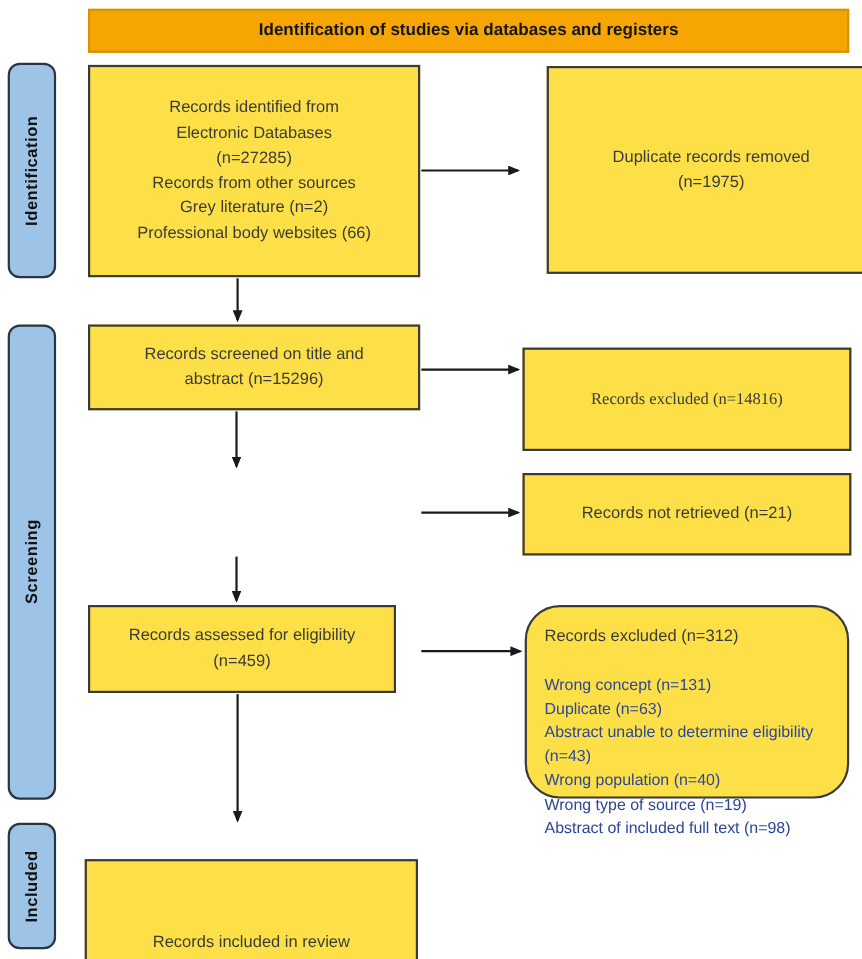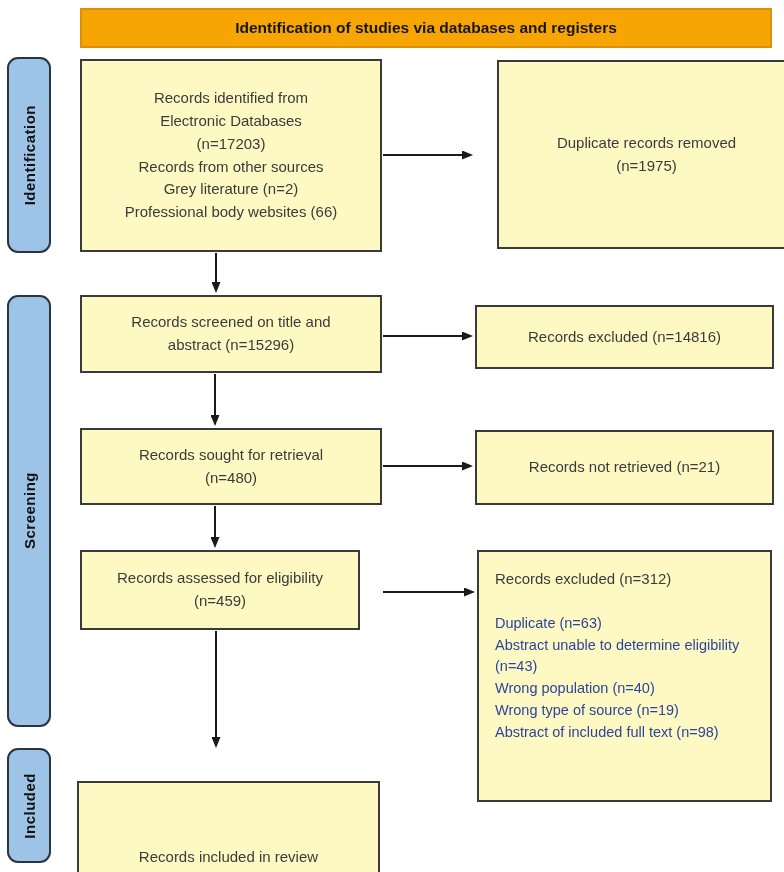"Records identified from" .fbox { background: #fef9c3 -> #fde047 }
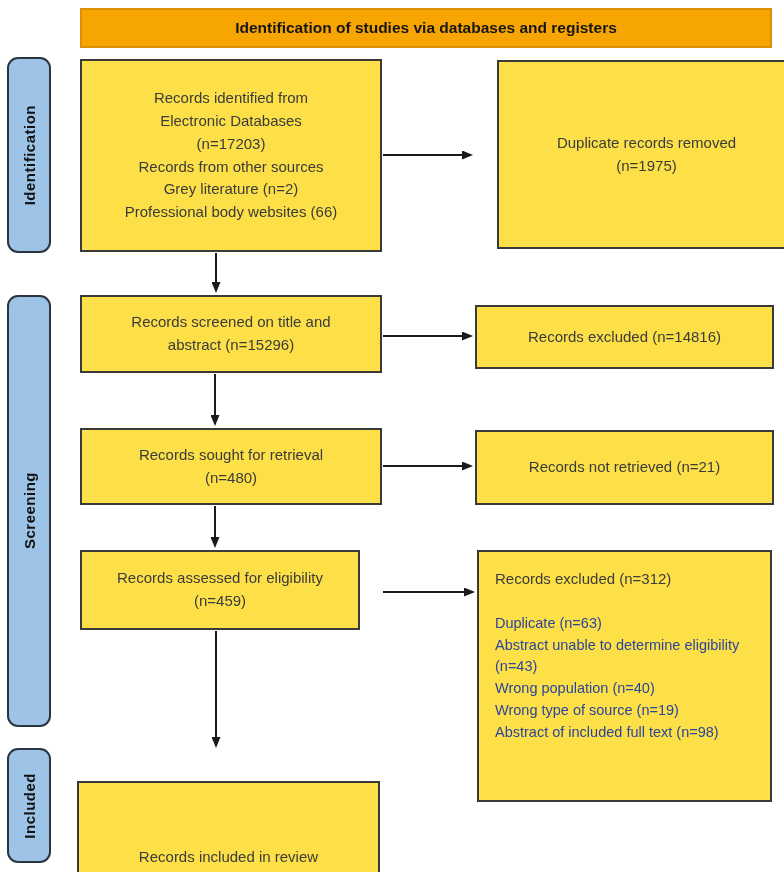"(n=17203)" div { text: 17203 -> 27285 }
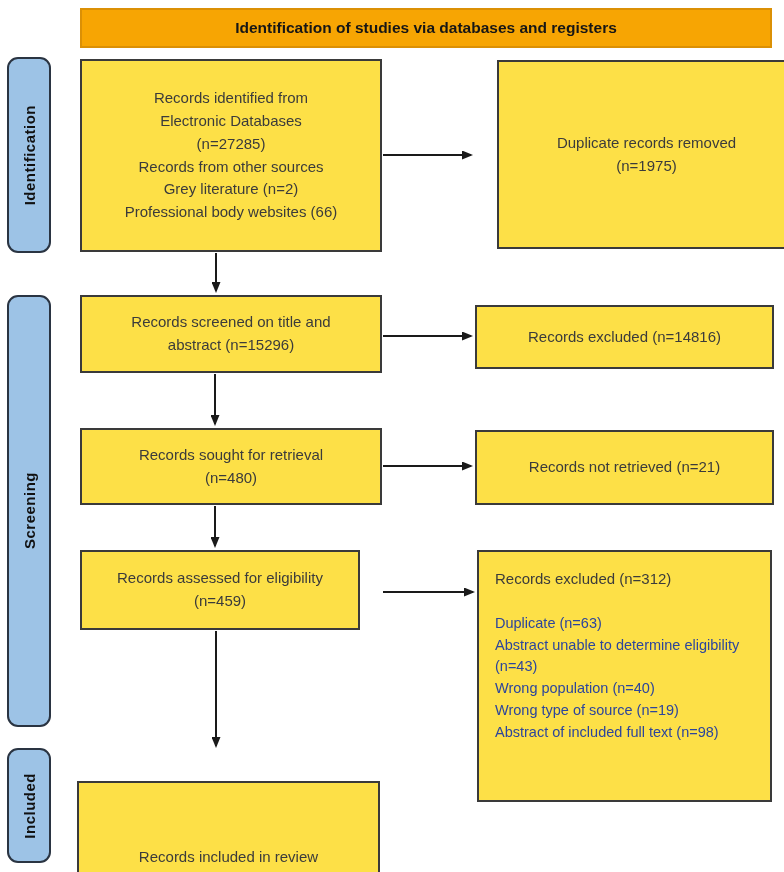"Records excluded (n=14816)" .box-records-excluded-screening { font-family: none -> Liberation Serif, serif; height: 64px -> 94px; top: 305px -> 316px }
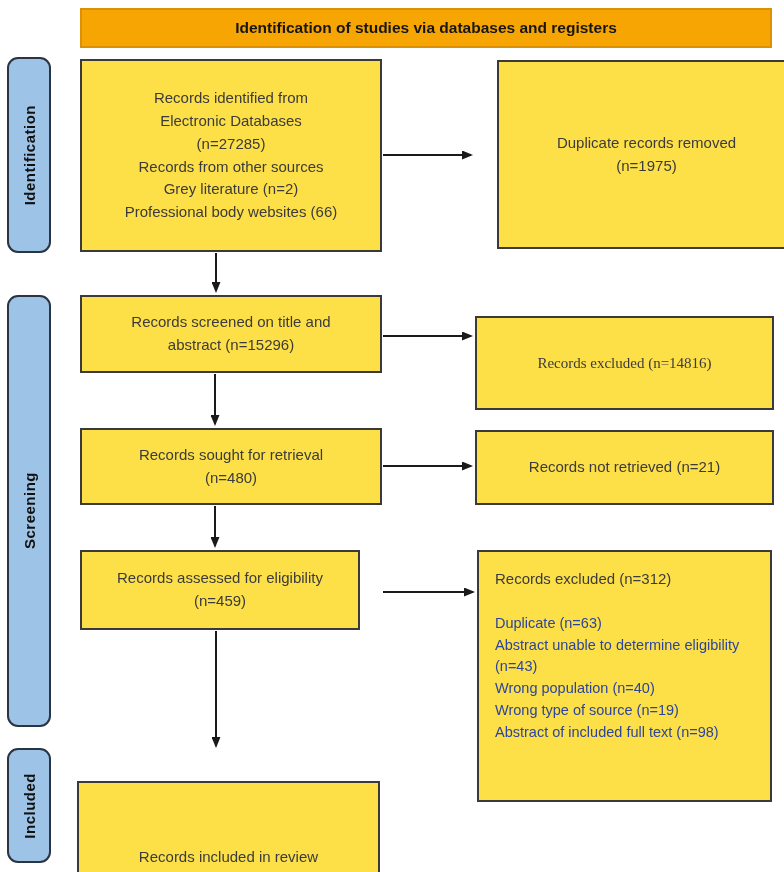"Records sought for retrieval" div.fbox { html: <div> <div>Records sought for retrieval</div> <div>(n=480)</div> </div> -> none }
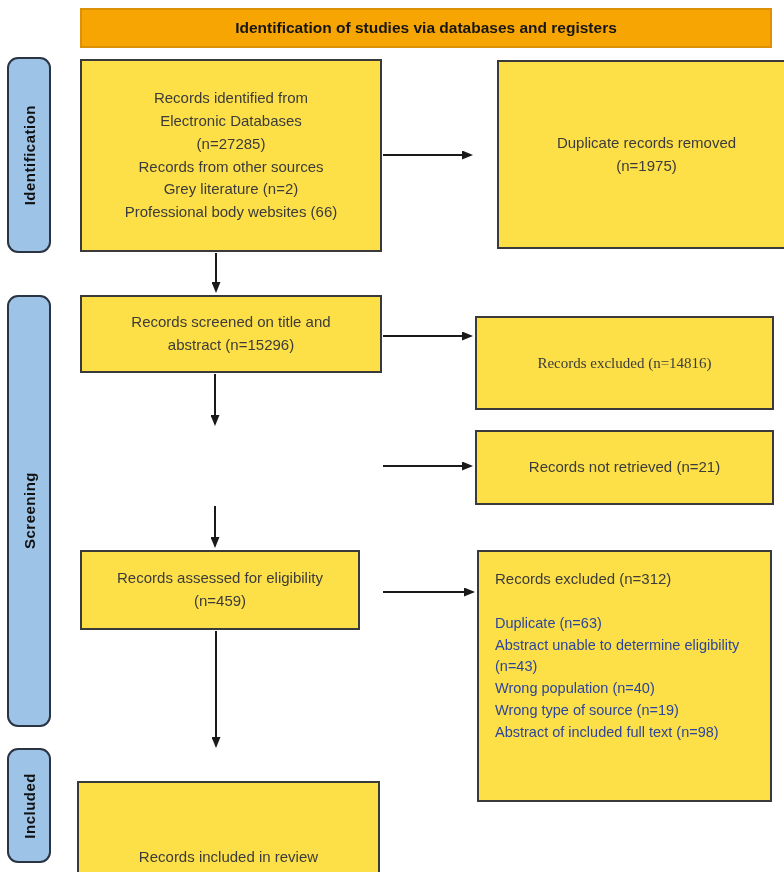"Records excluded (n=312)" .box-records-excluded-eligibility { border-radius: none -> 32px; height: 252px -> 176px }
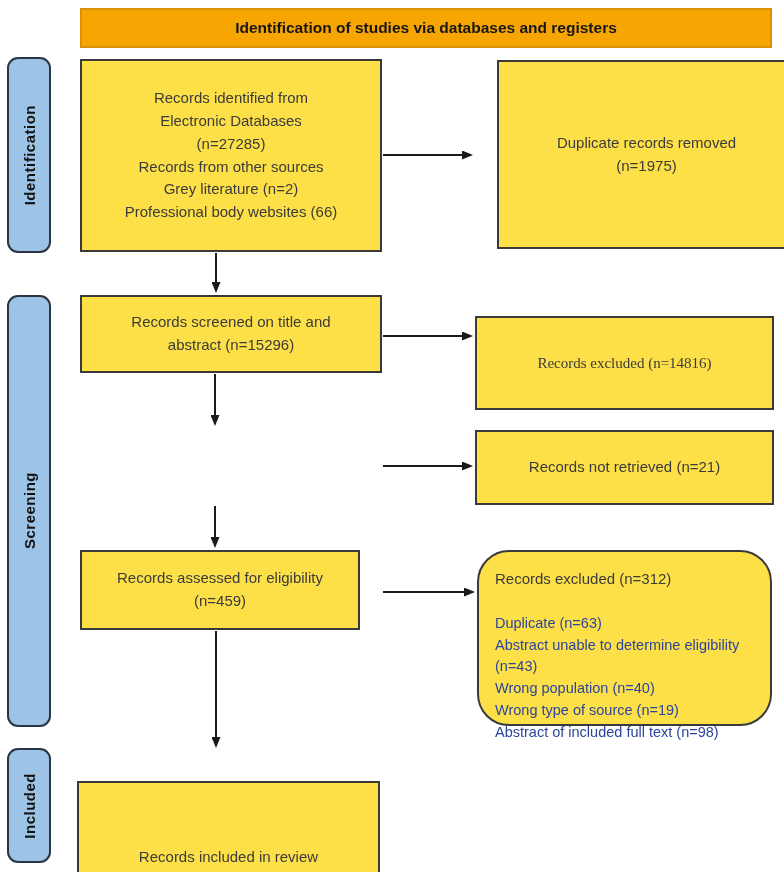"Wrong concept (n=131)" div { html: none -> <div>Wrong concept (n=131)</div> }
